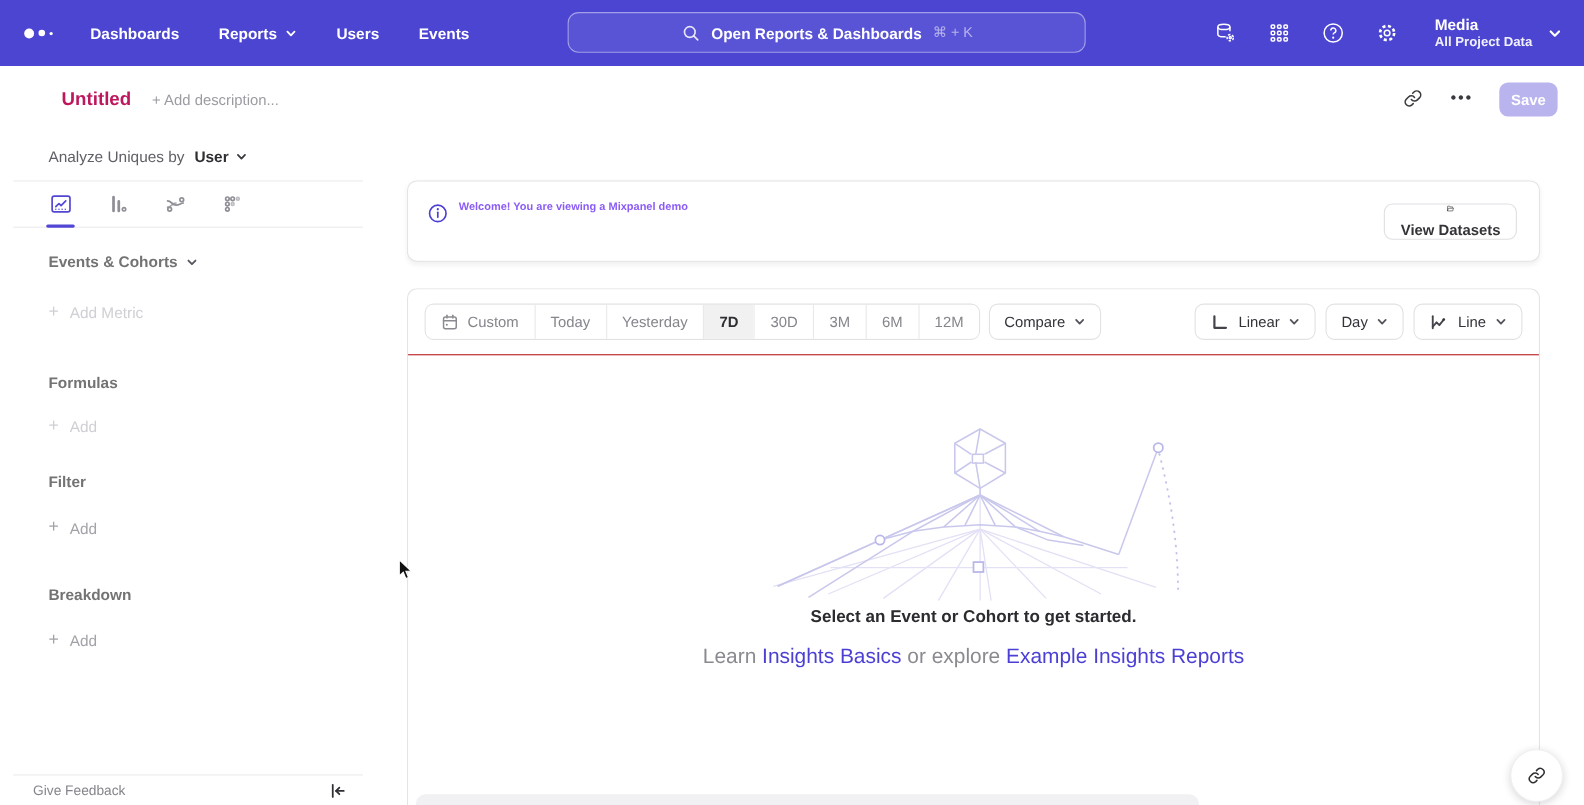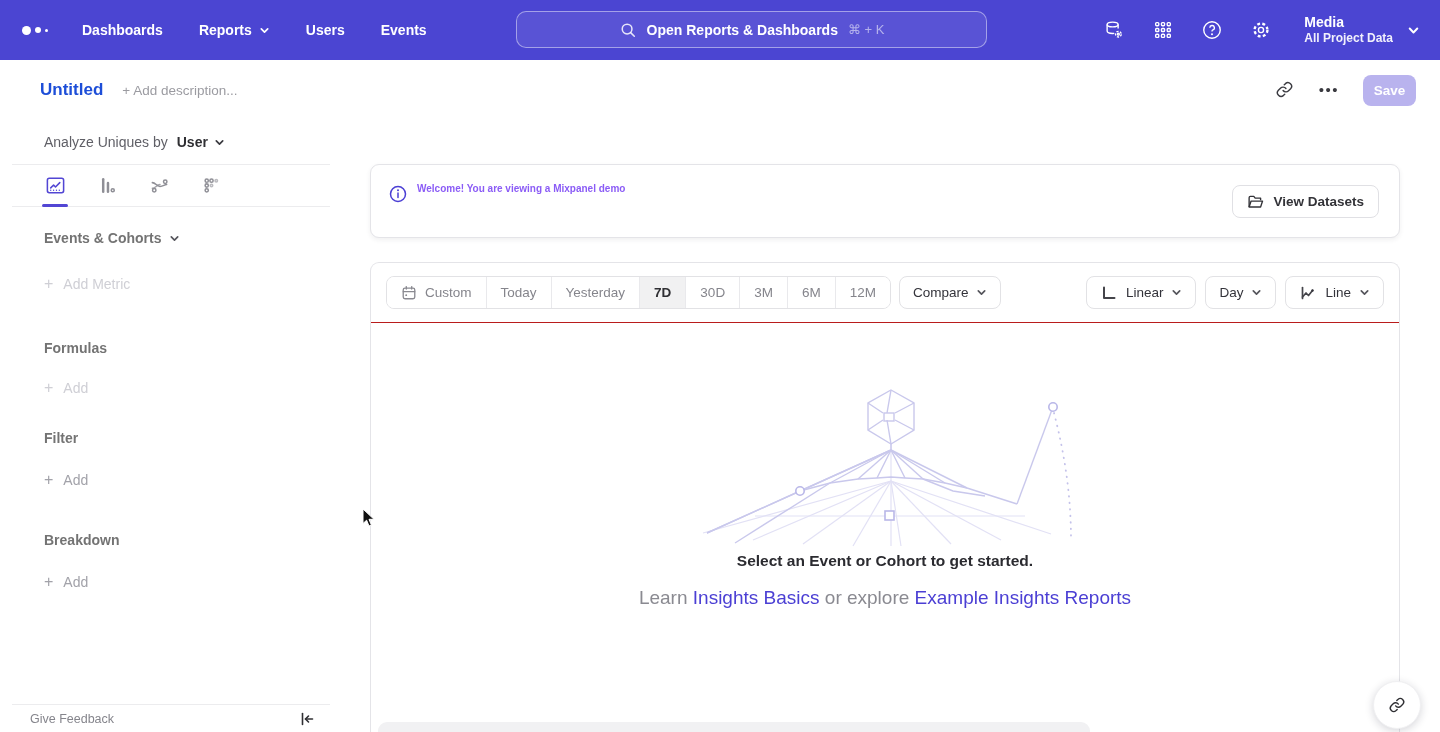"Untitled" .doc-title { color: #1d4ed8 -> #be185d; margin-left: 40px -> 56px }
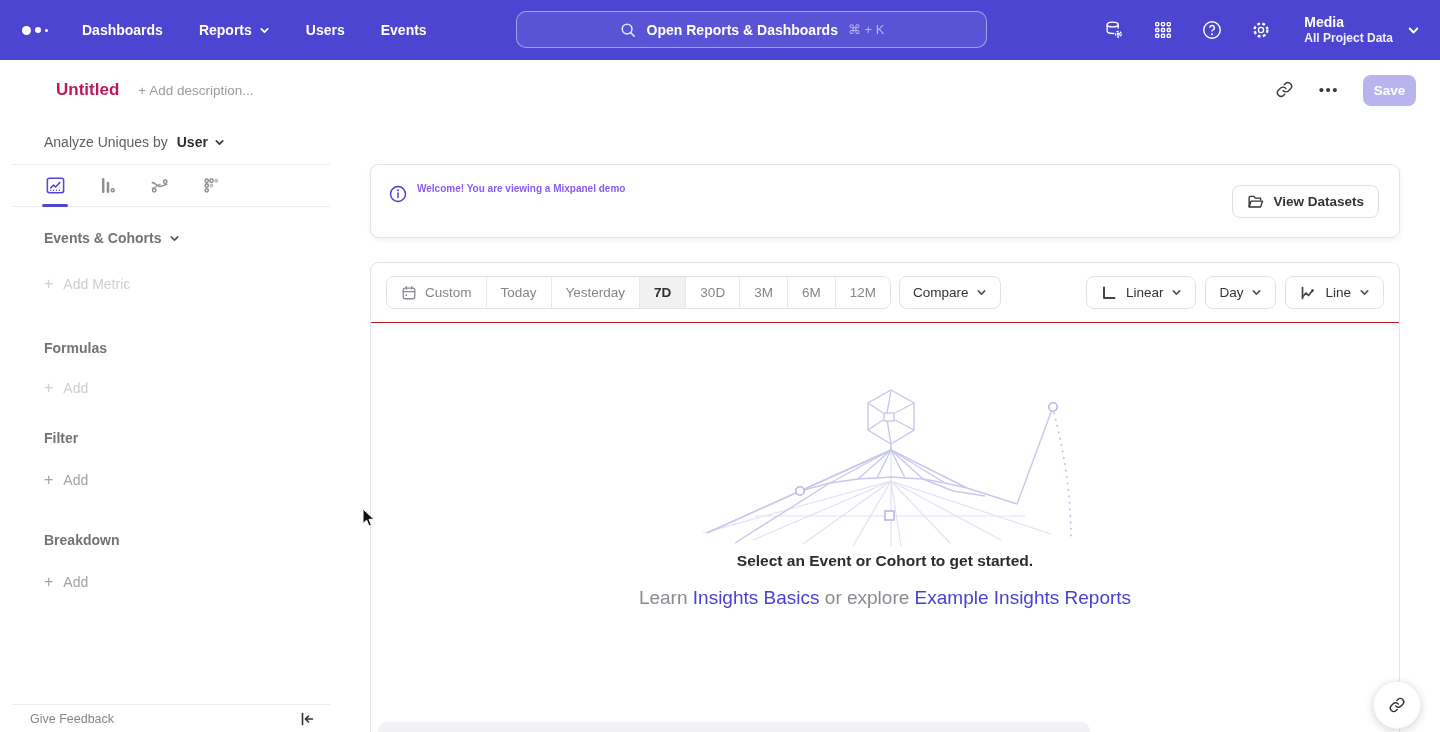"View Datasets" .view-datasets-btn { flex-direction: none -> column }
